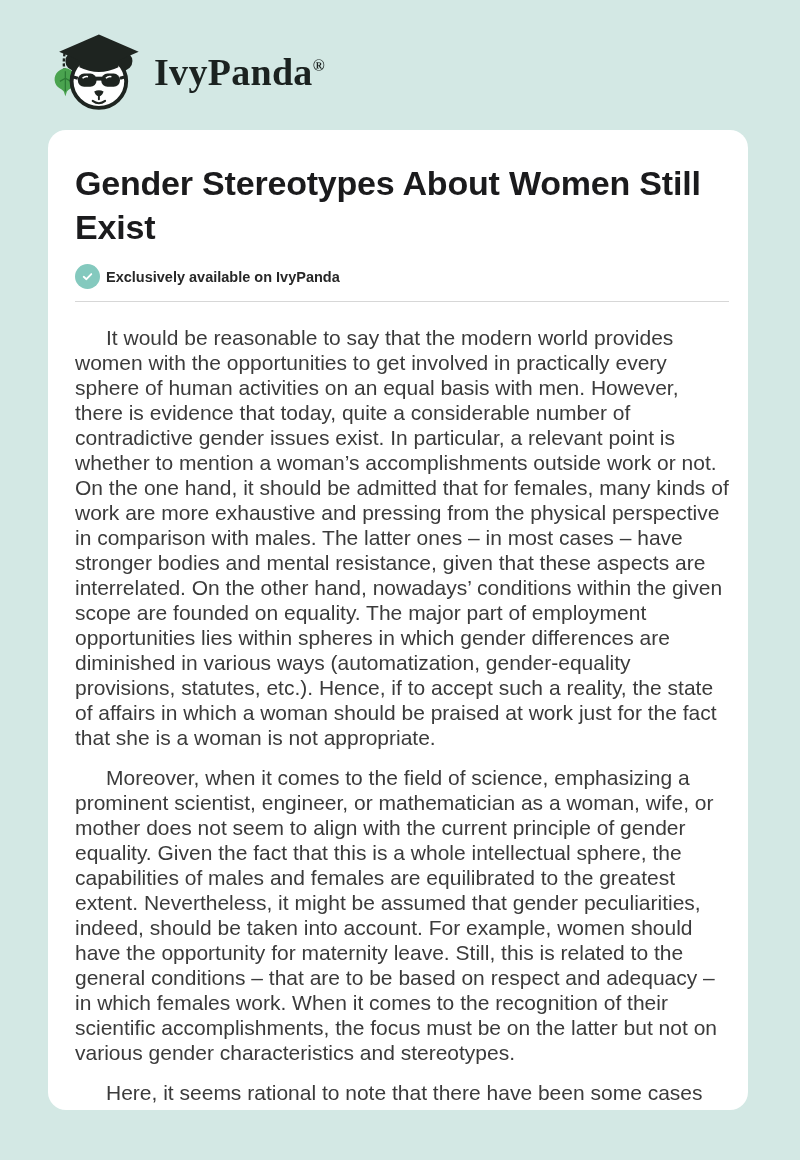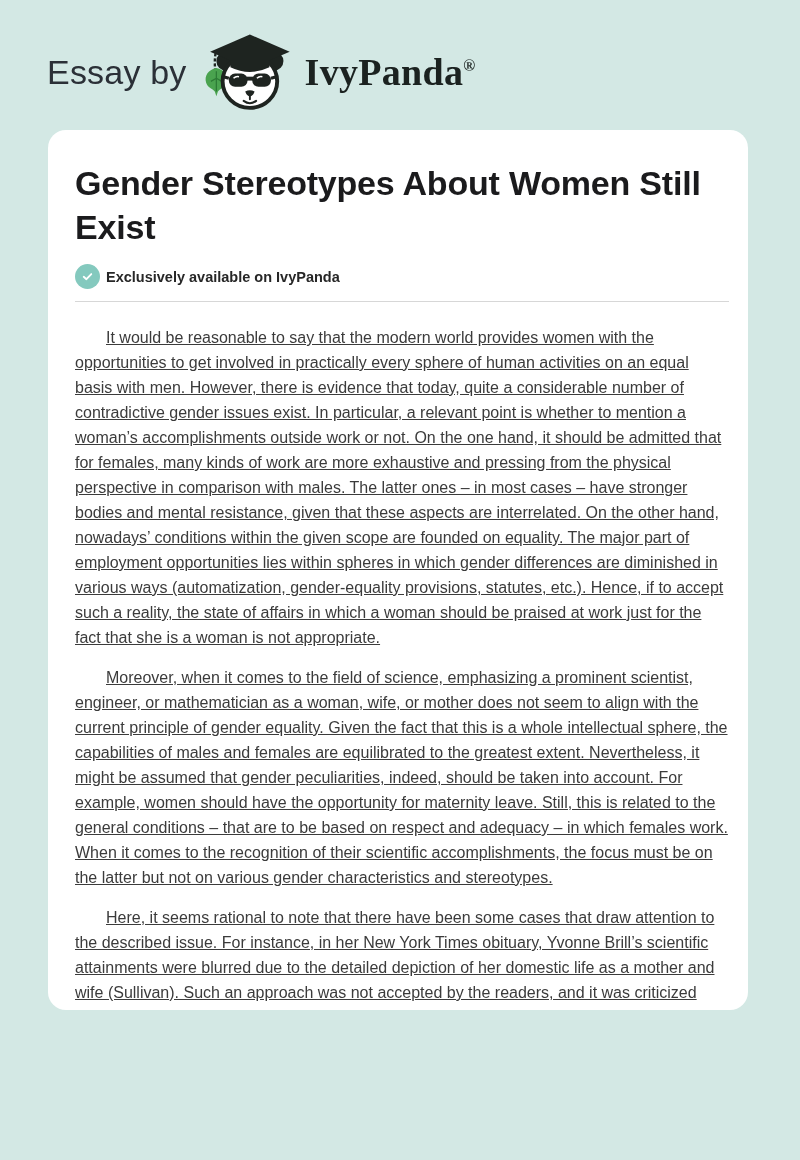"Essay by" span.essay-by { html: <span>Essay by</span> -> none }
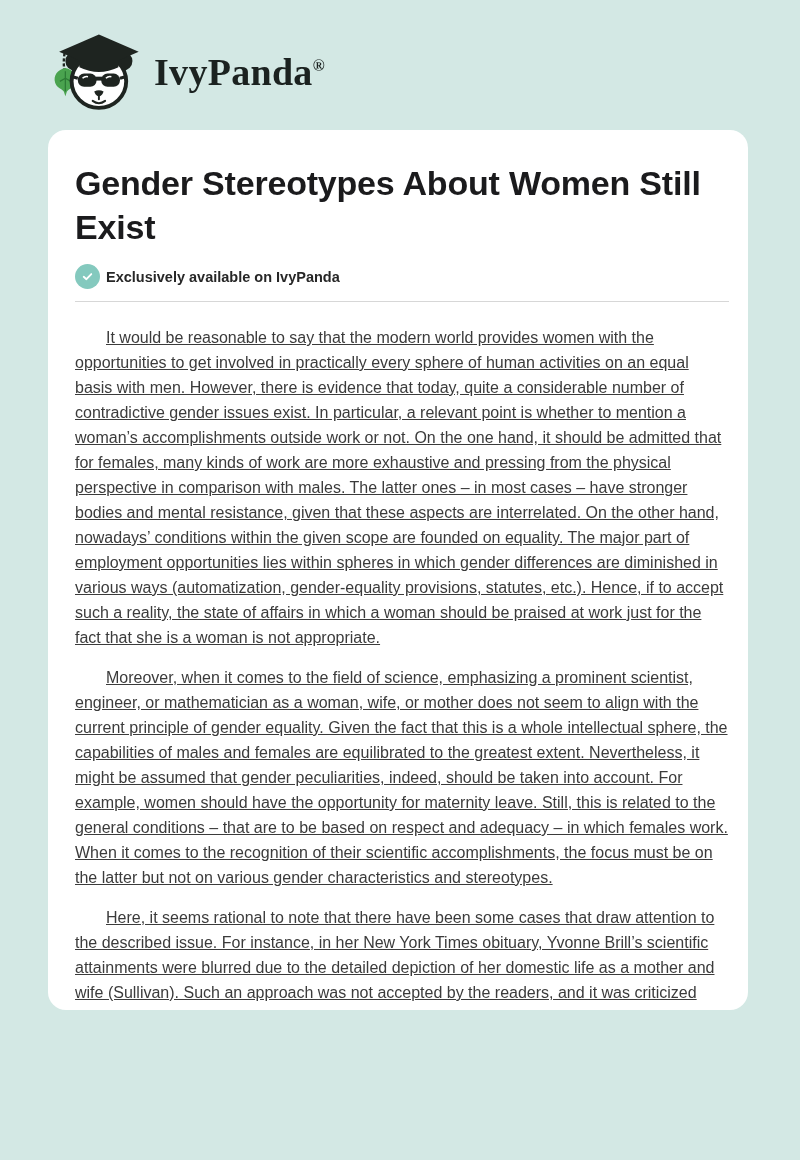"Gender Stereotypes About Women Still" .card { height: 880px -> 980px }
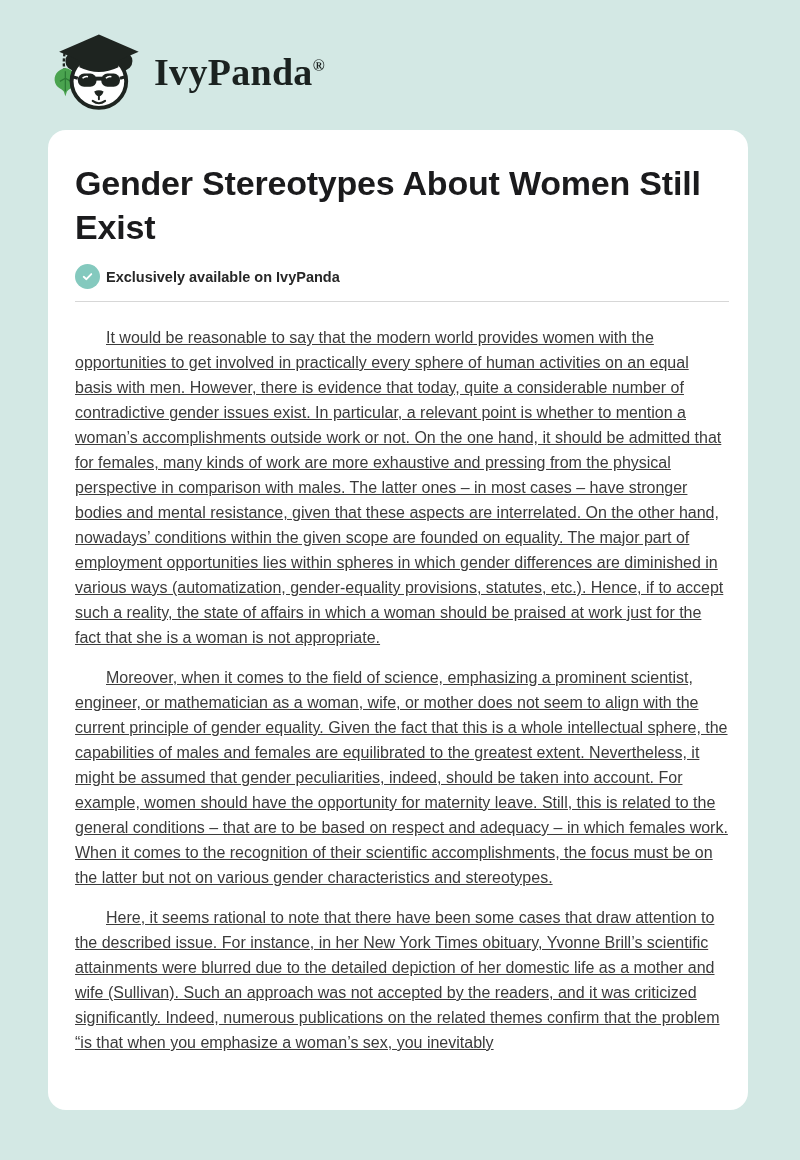"It would be reasonable to" .essay-body p { font-size: 16px -> 21px; text-decoration: underline -> none }
